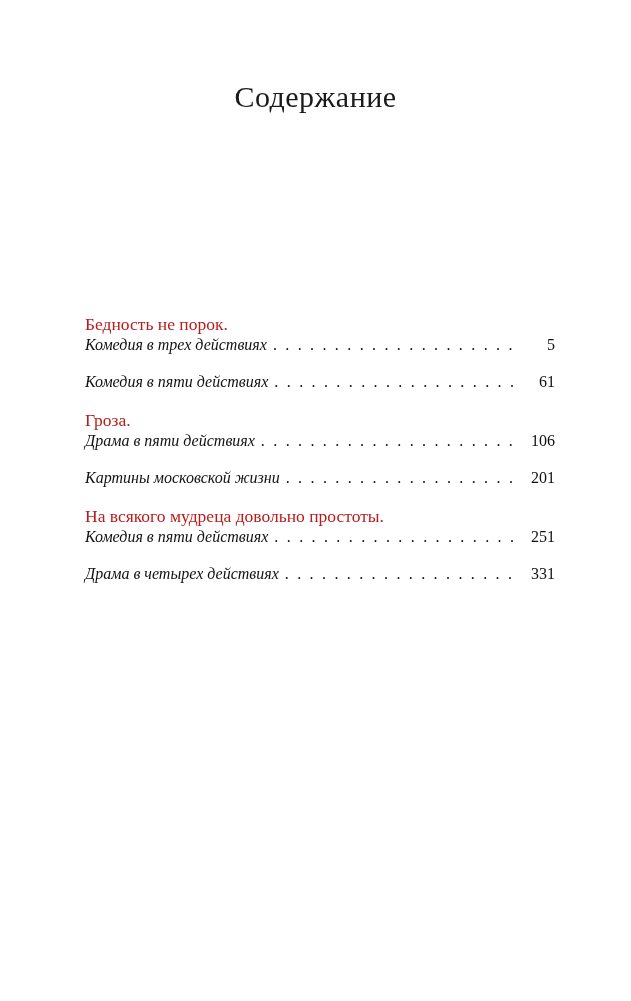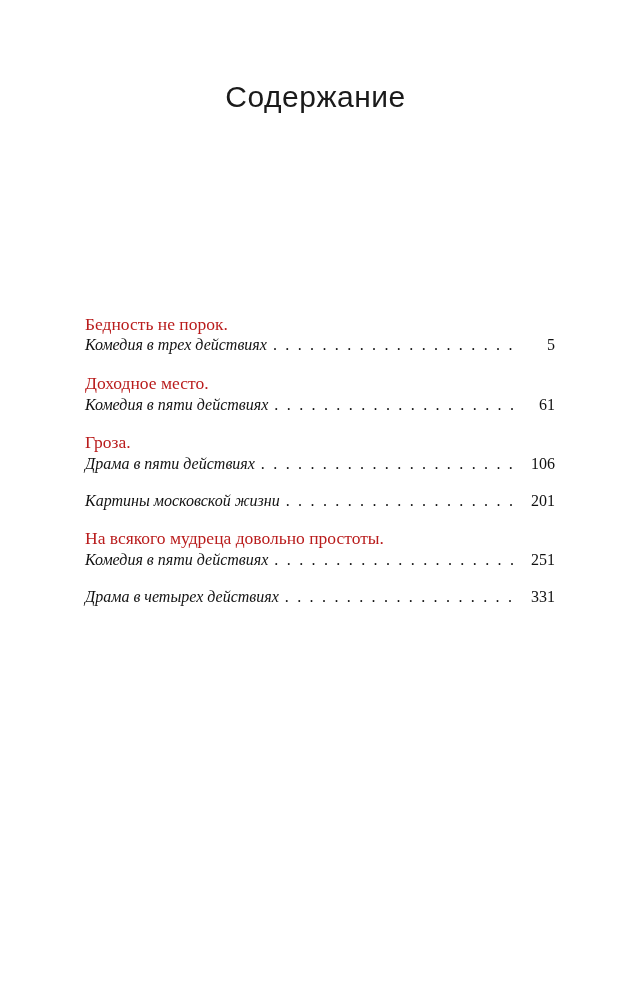"Содержание" .page-title { font-family: Liberation Sans, sans-serif -> Liberation Serif, serif }
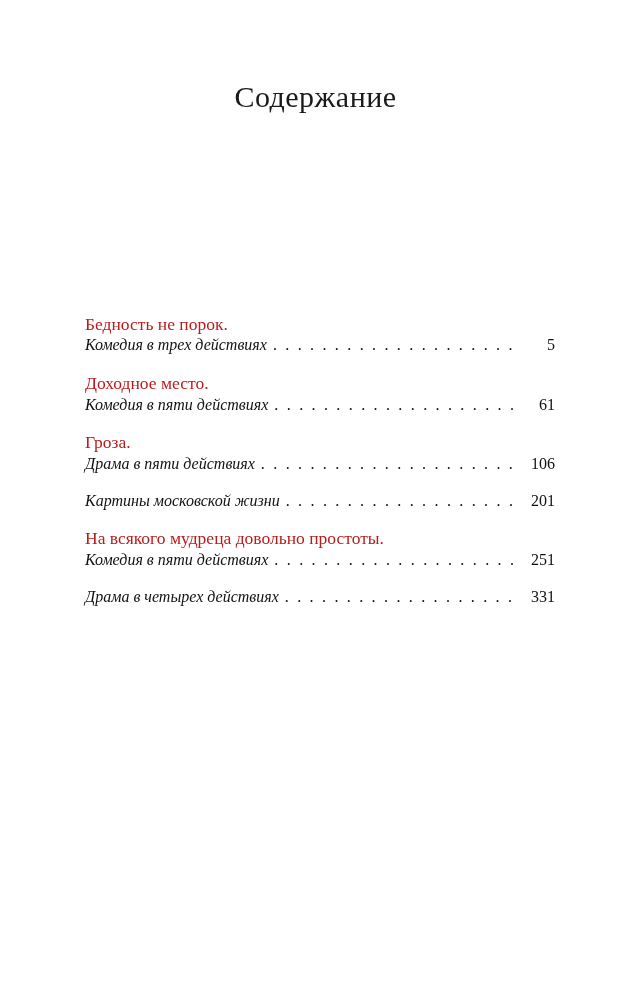"Доходное место." div.title-line { html: <div>Доходное место.</div> -> none }
